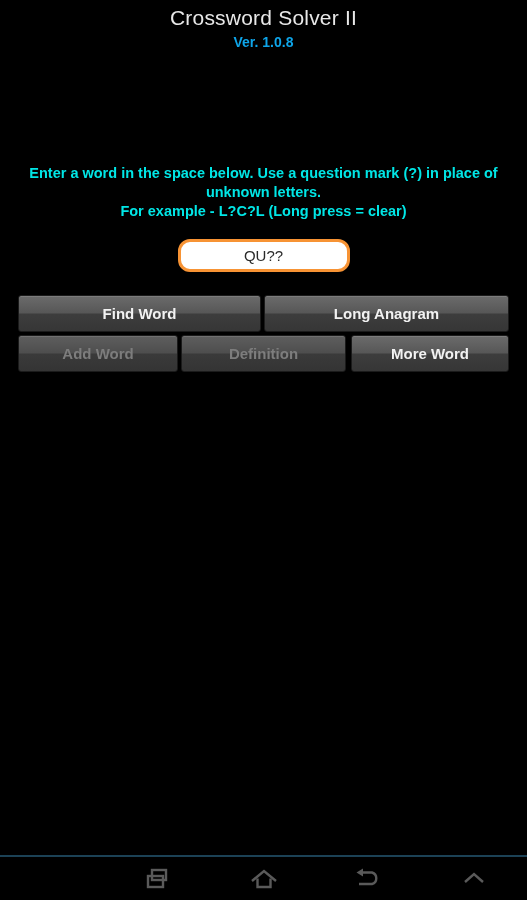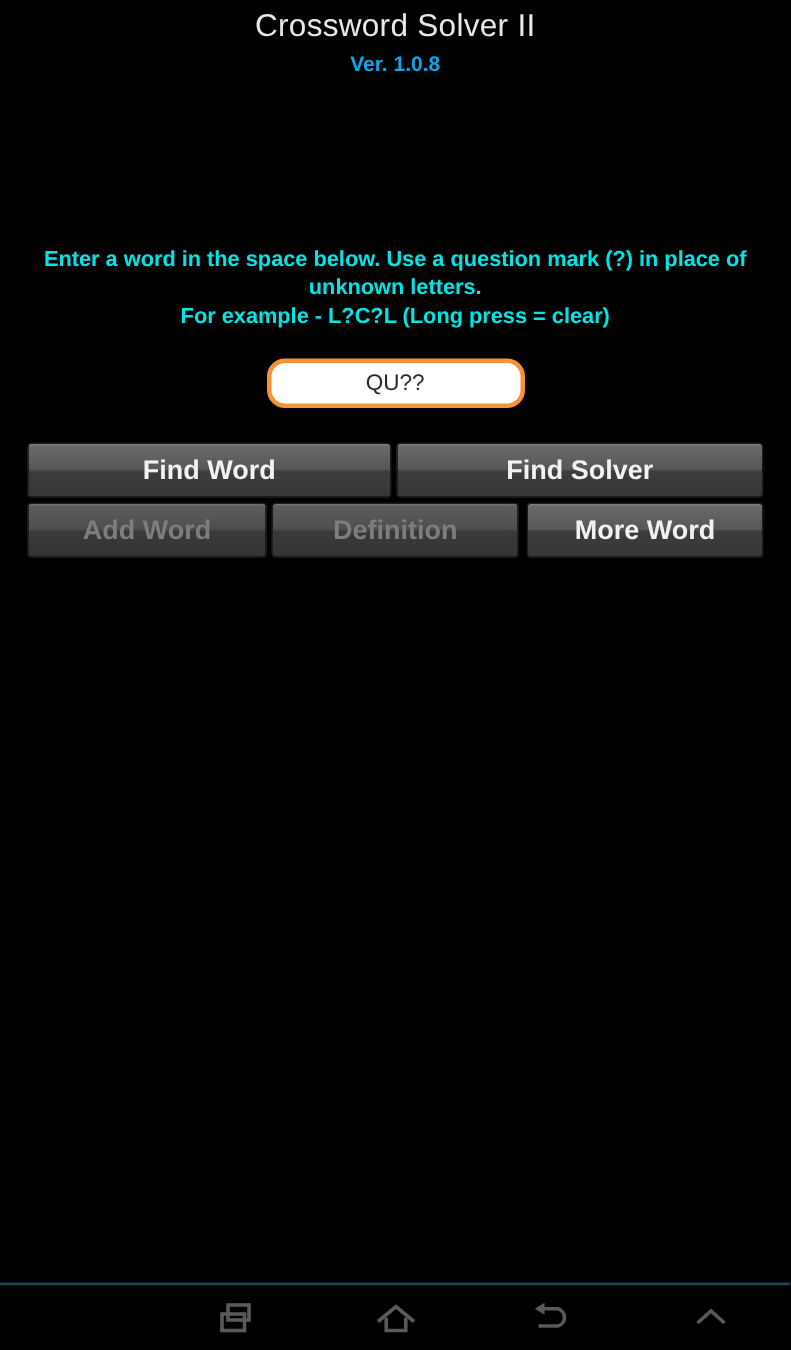"Find Word" .btn { font-size: 18px -> 15px }
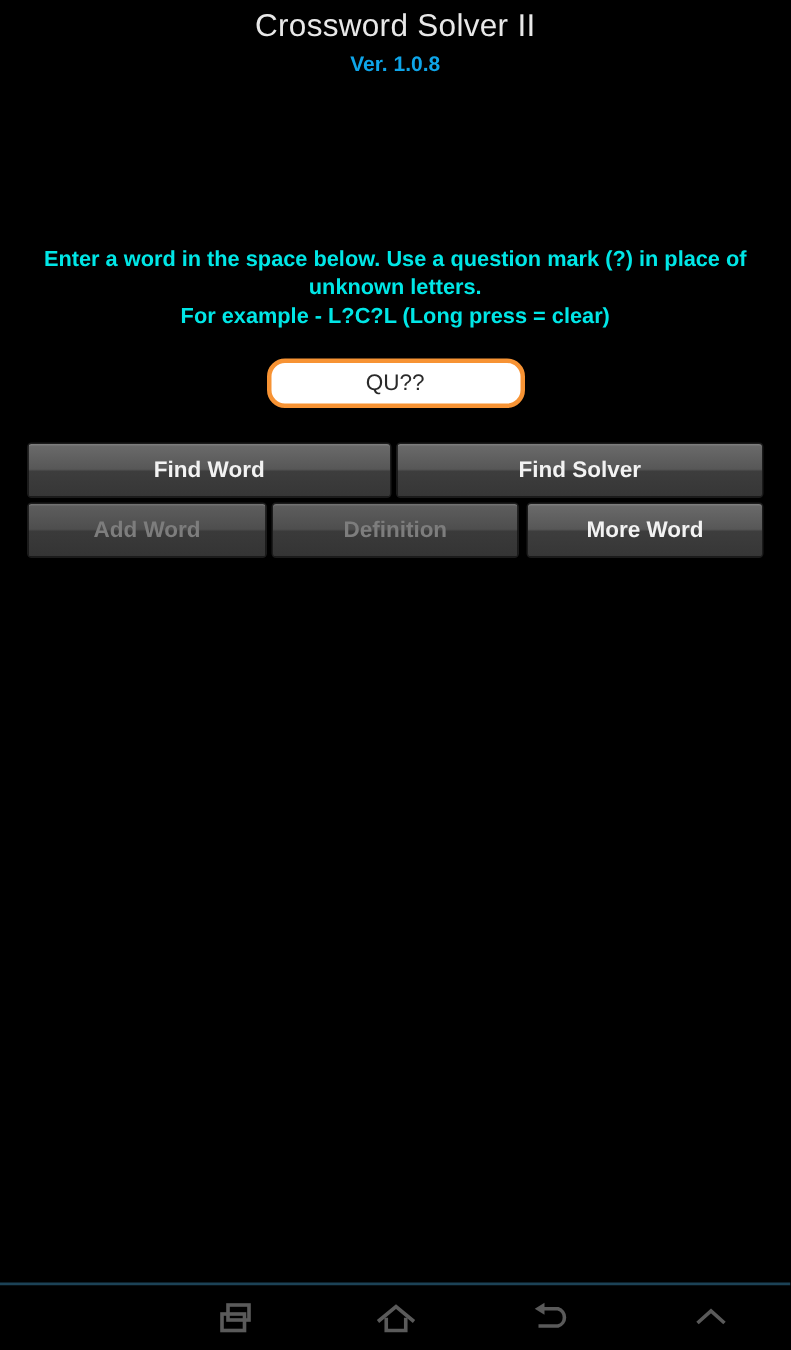"Find Solver" div.btn { text: Find Solver -> Long Anagram }
